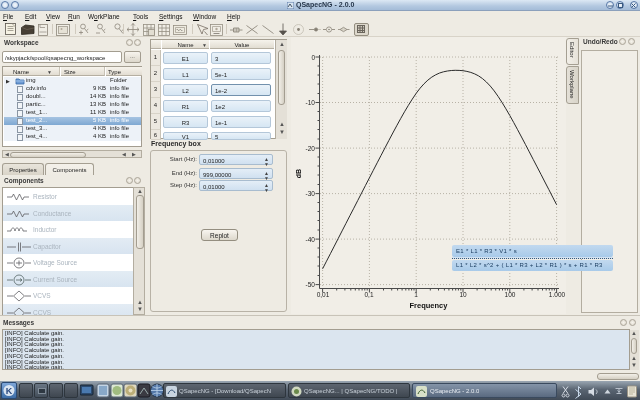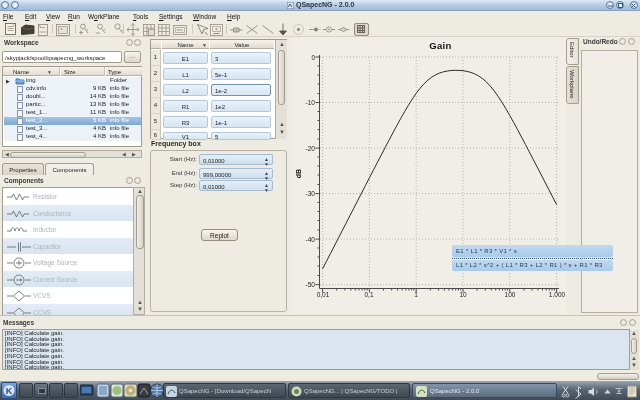"Gain" div { html: <div>Gain</div> -> none }
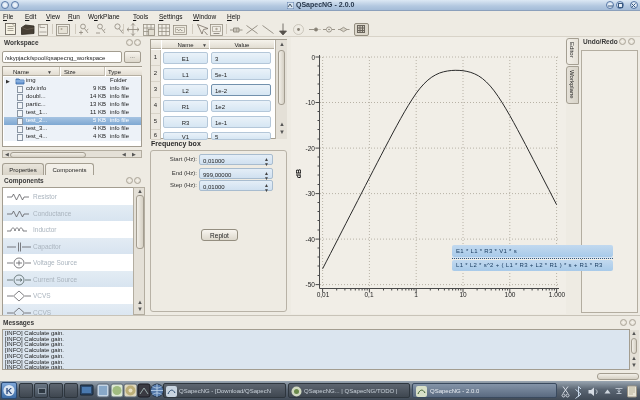"Frequency" div { html: none -> <div>Frequency</div> }
